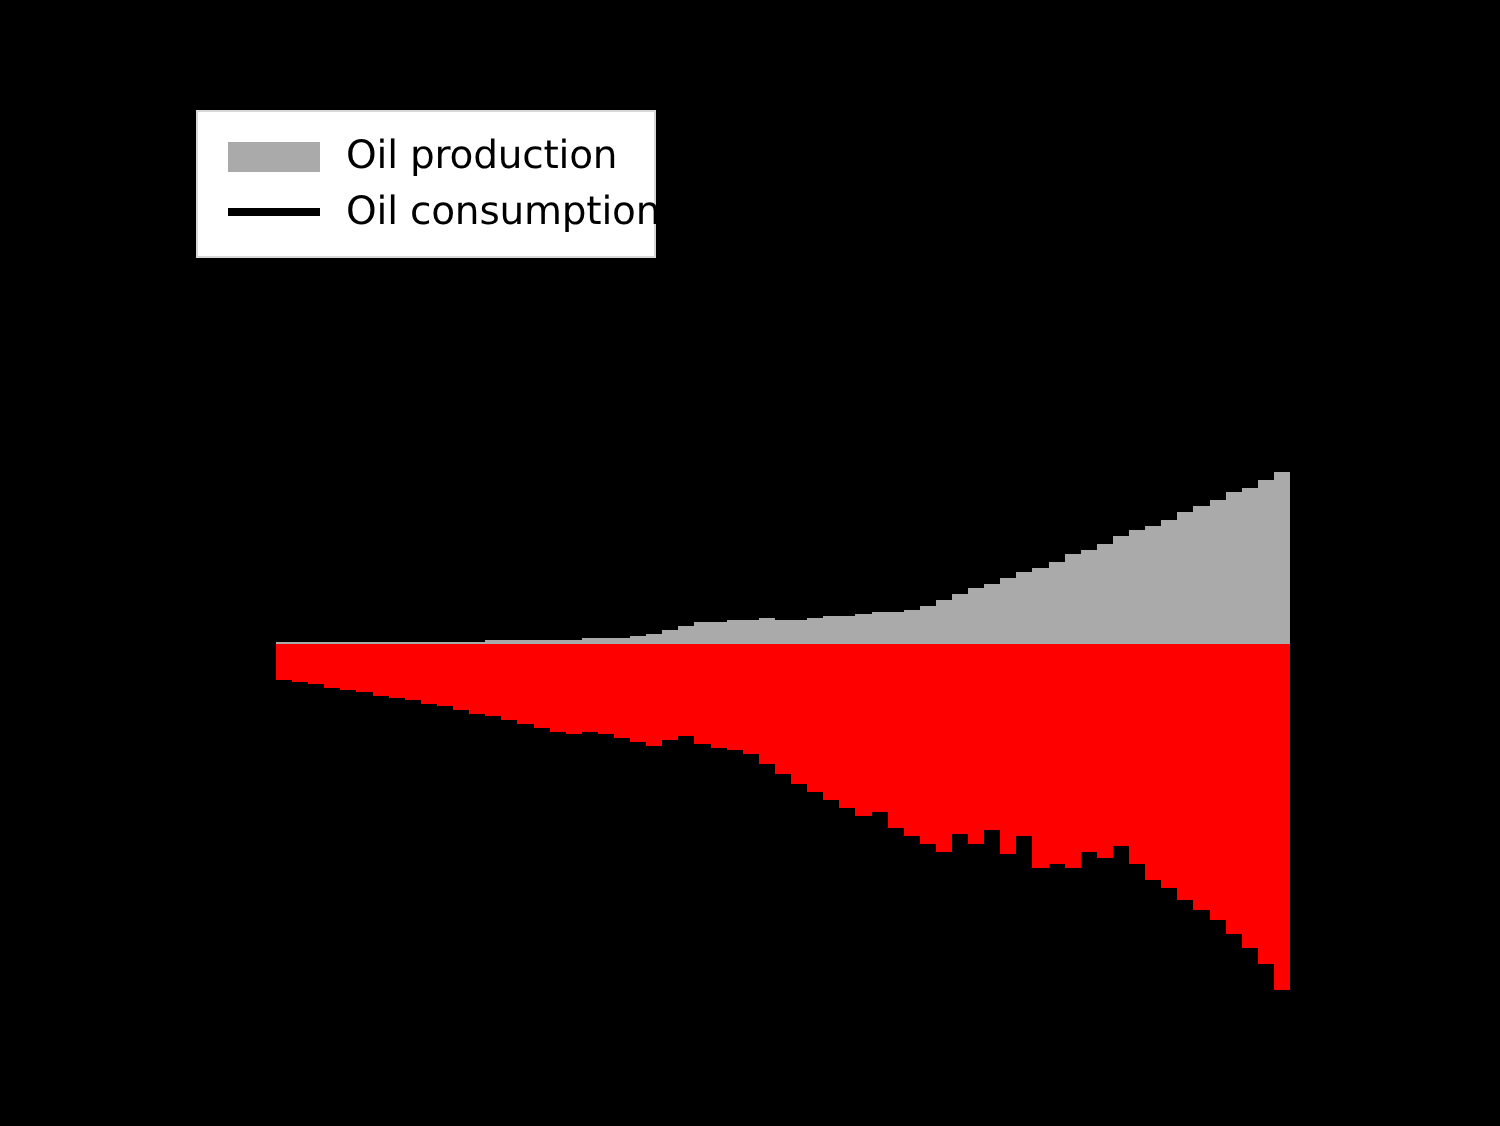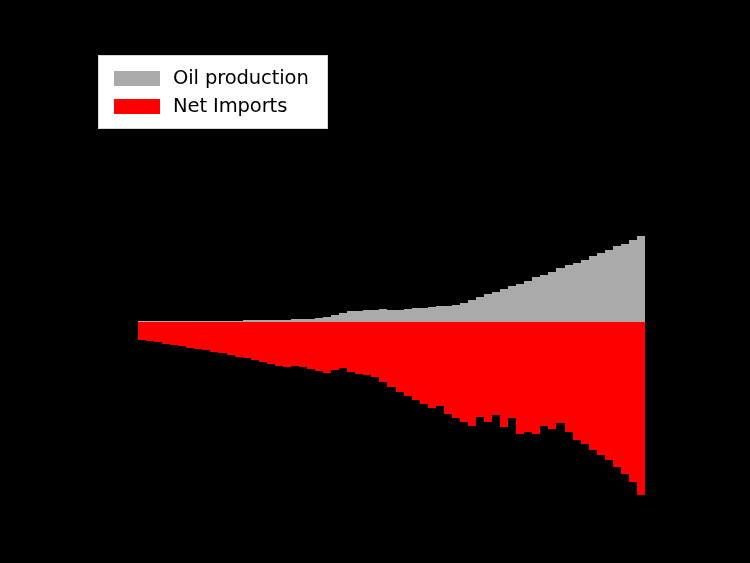"Oil consumption" div.legend-row { html: none -> <div> <span> <span></span> </span> <span>Oil consumption</span> </div> }
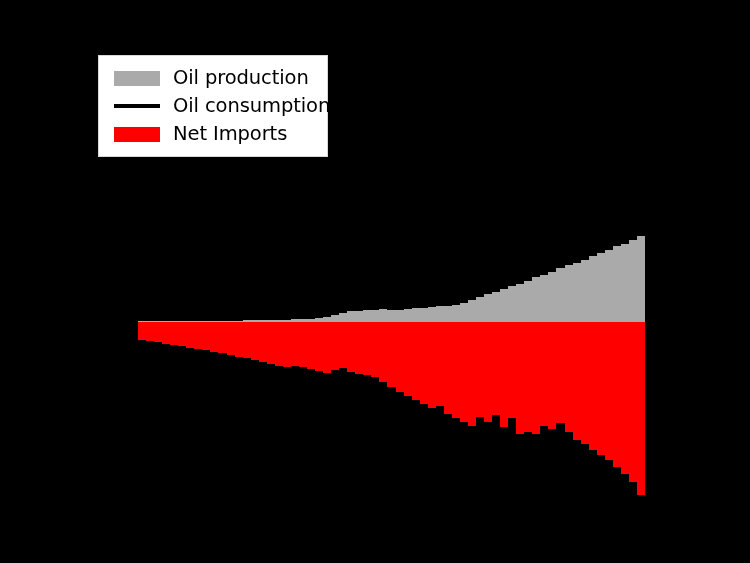"Net Imports" div.legend-row { html: <div> <span> <span></span> </span> <span>Net Imports</span> </div> -> none }
